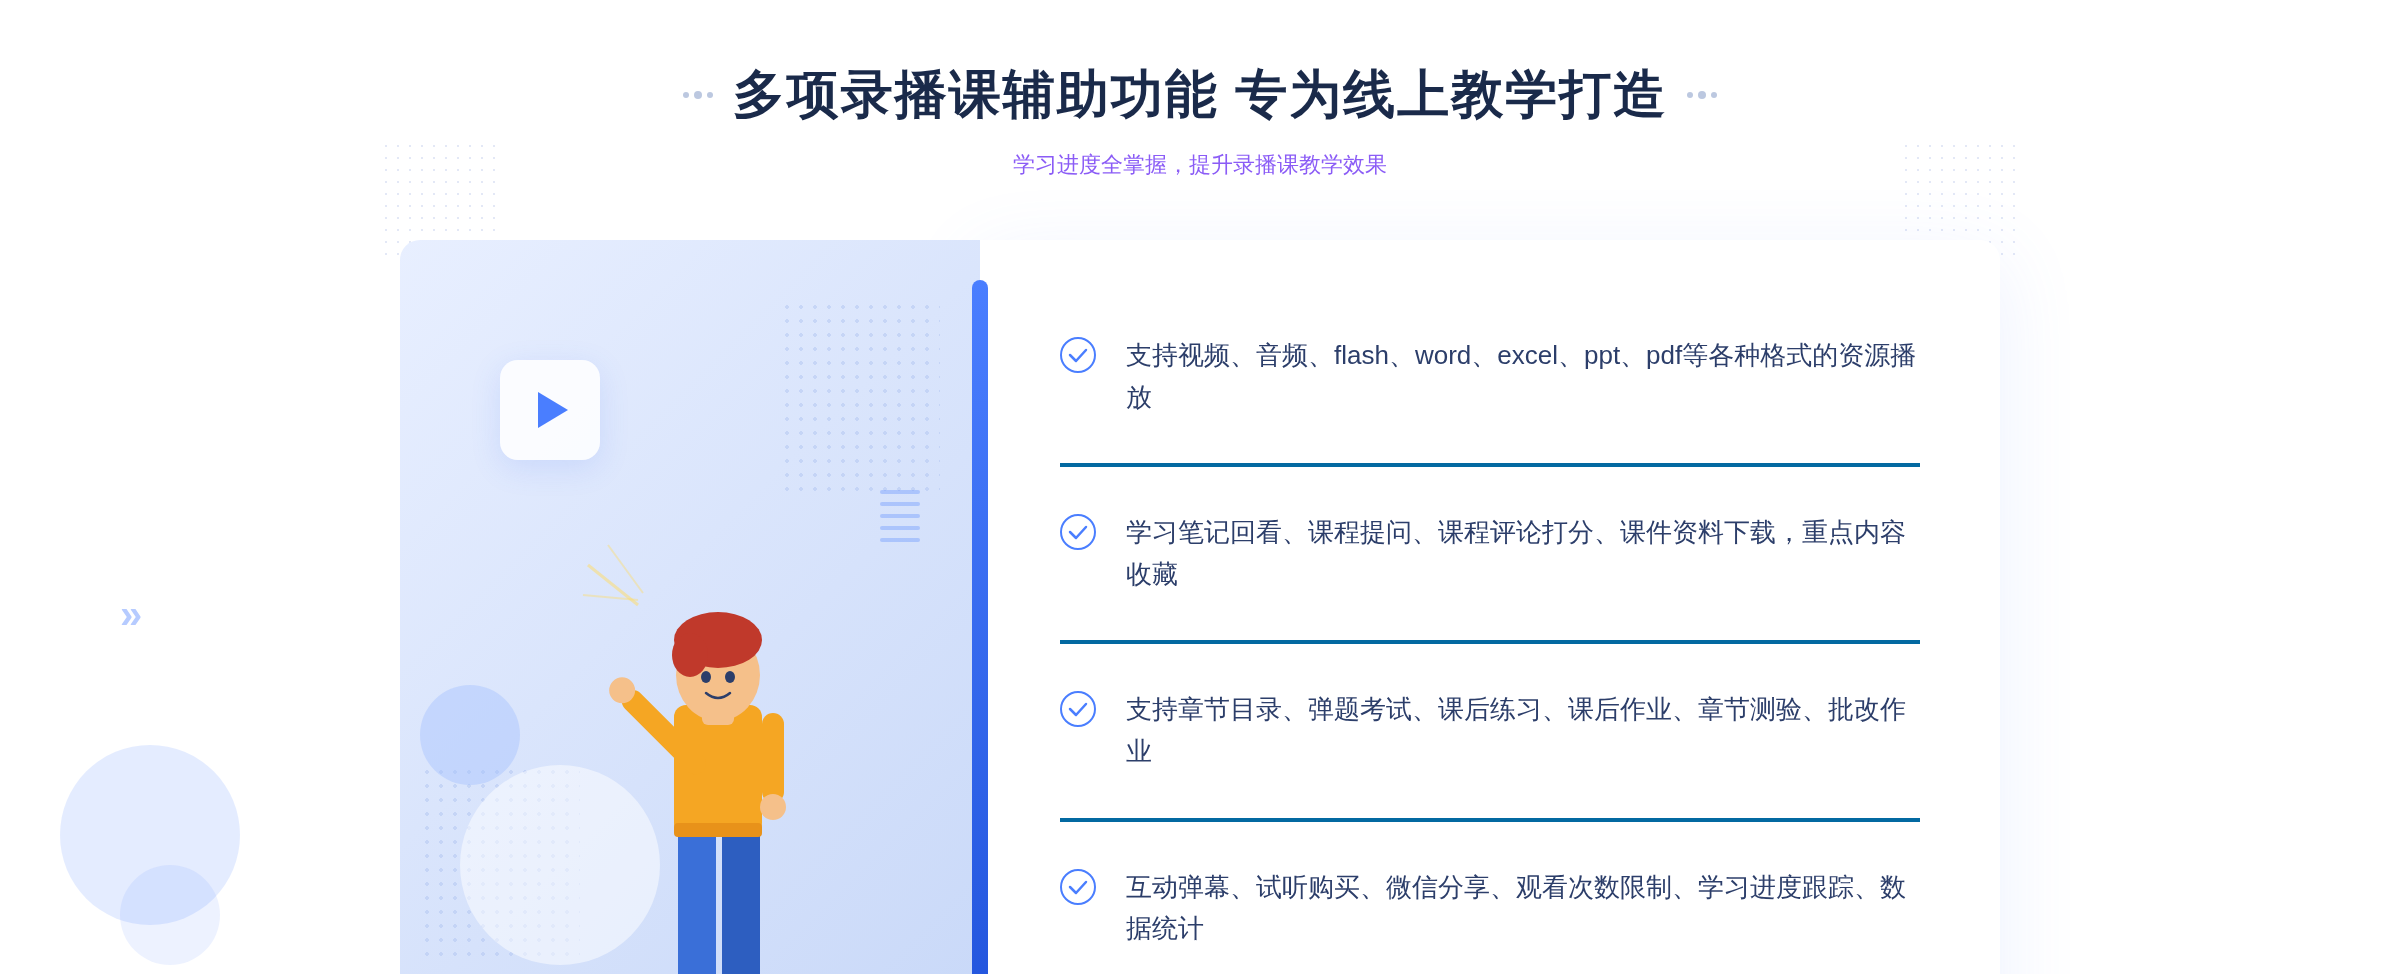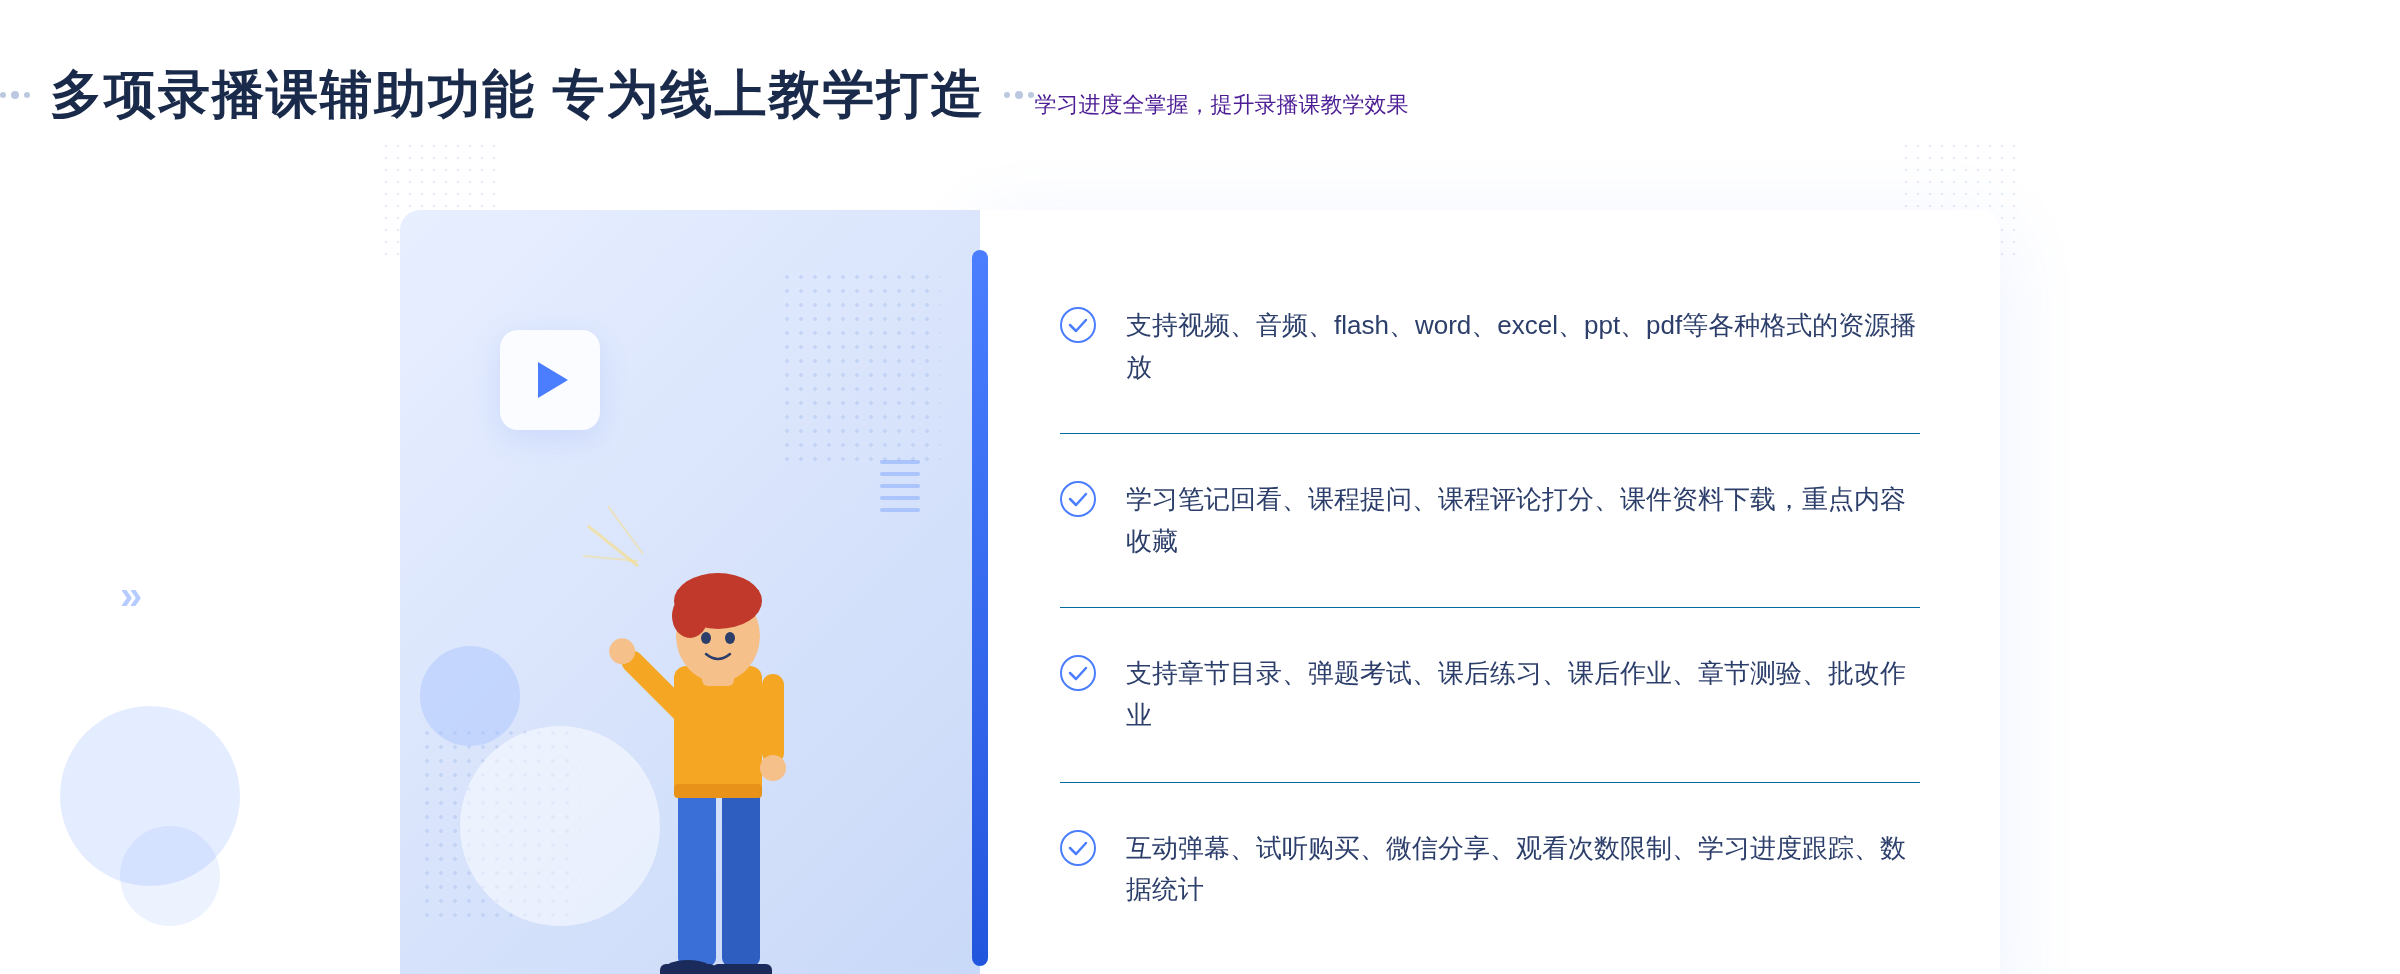"多项录播课辅助功能 专为线上教学打造" .header-section { flex-direction: row -> column }
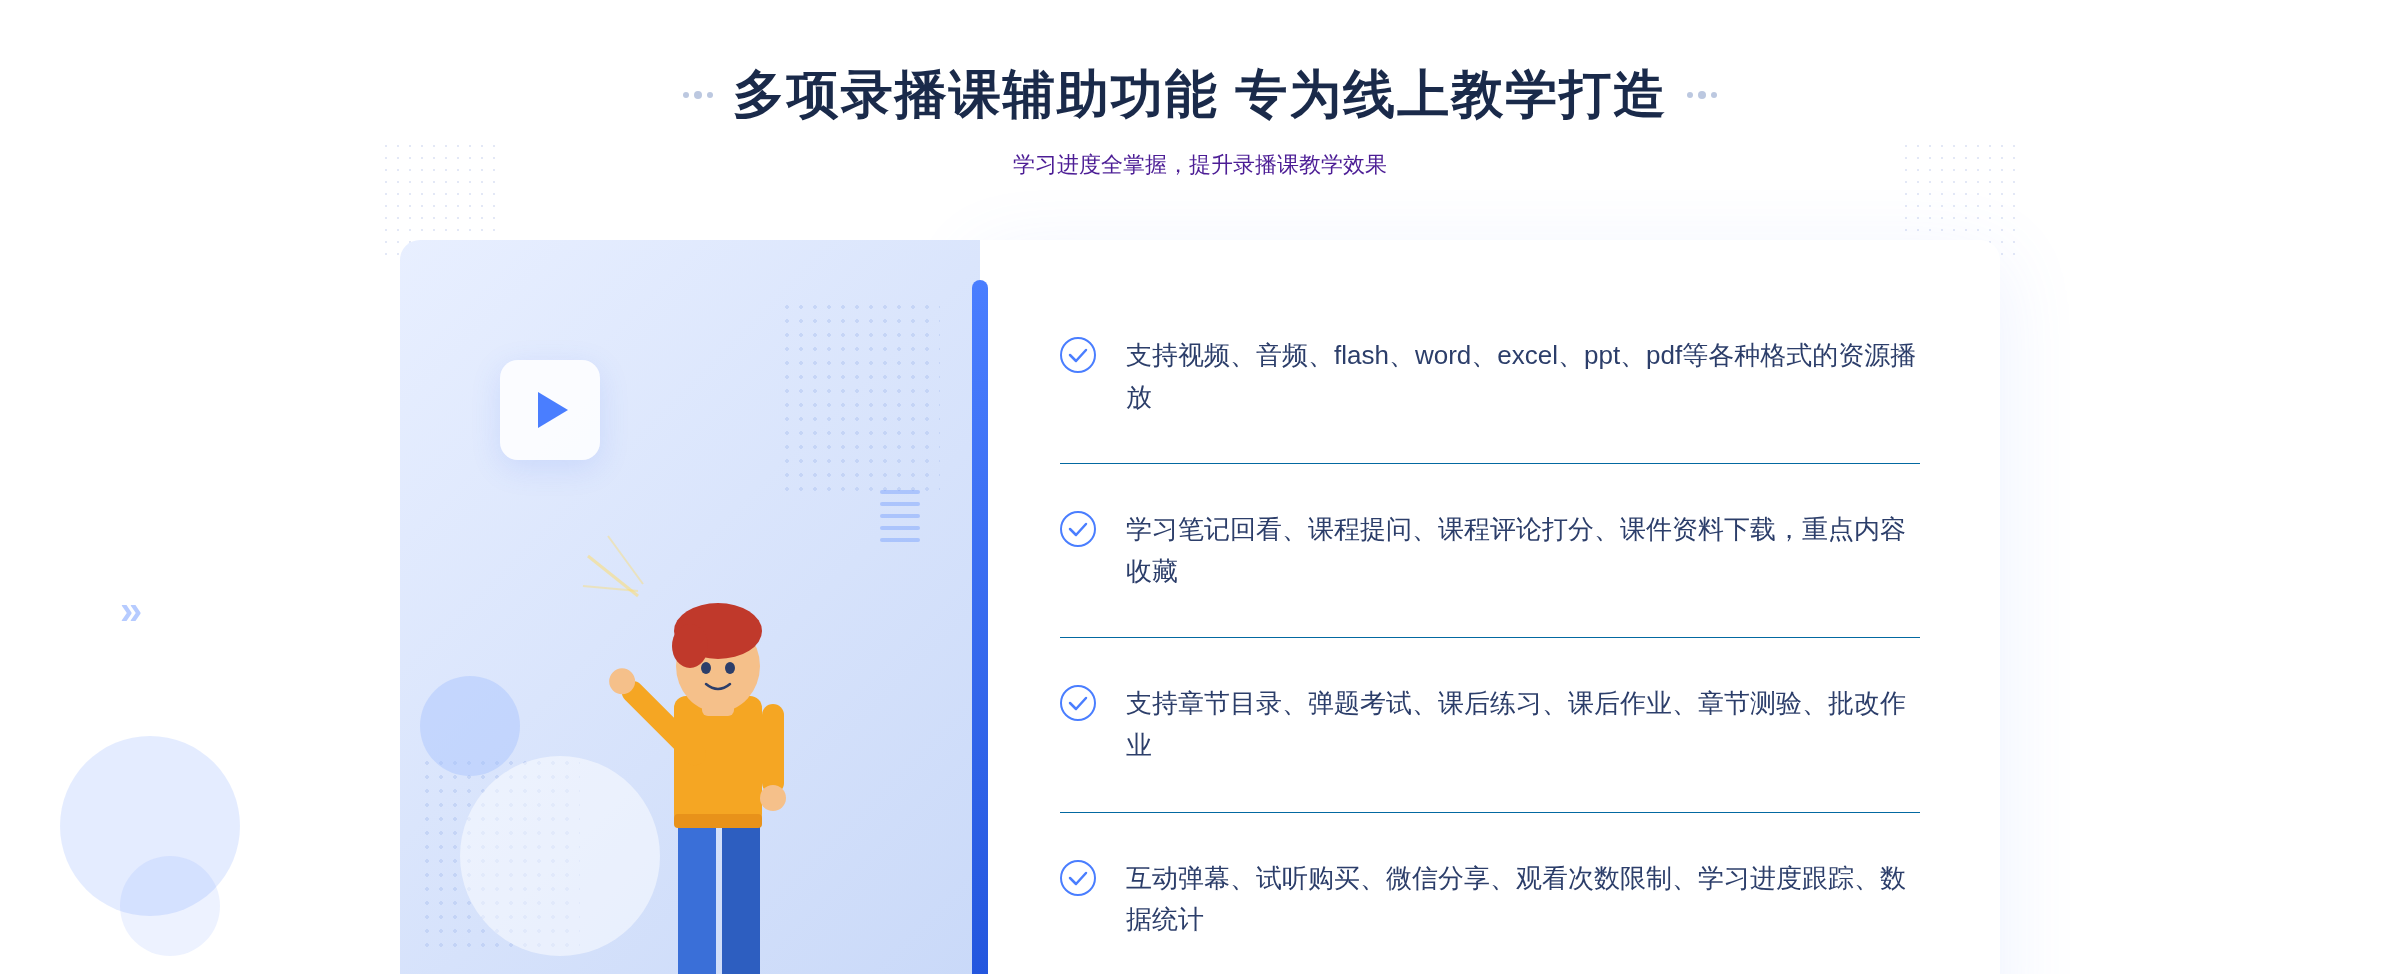"学习进度全掌握，提升录播课教学效果" .subtitle { color: #4c1d95 -> #8b5cf6 }
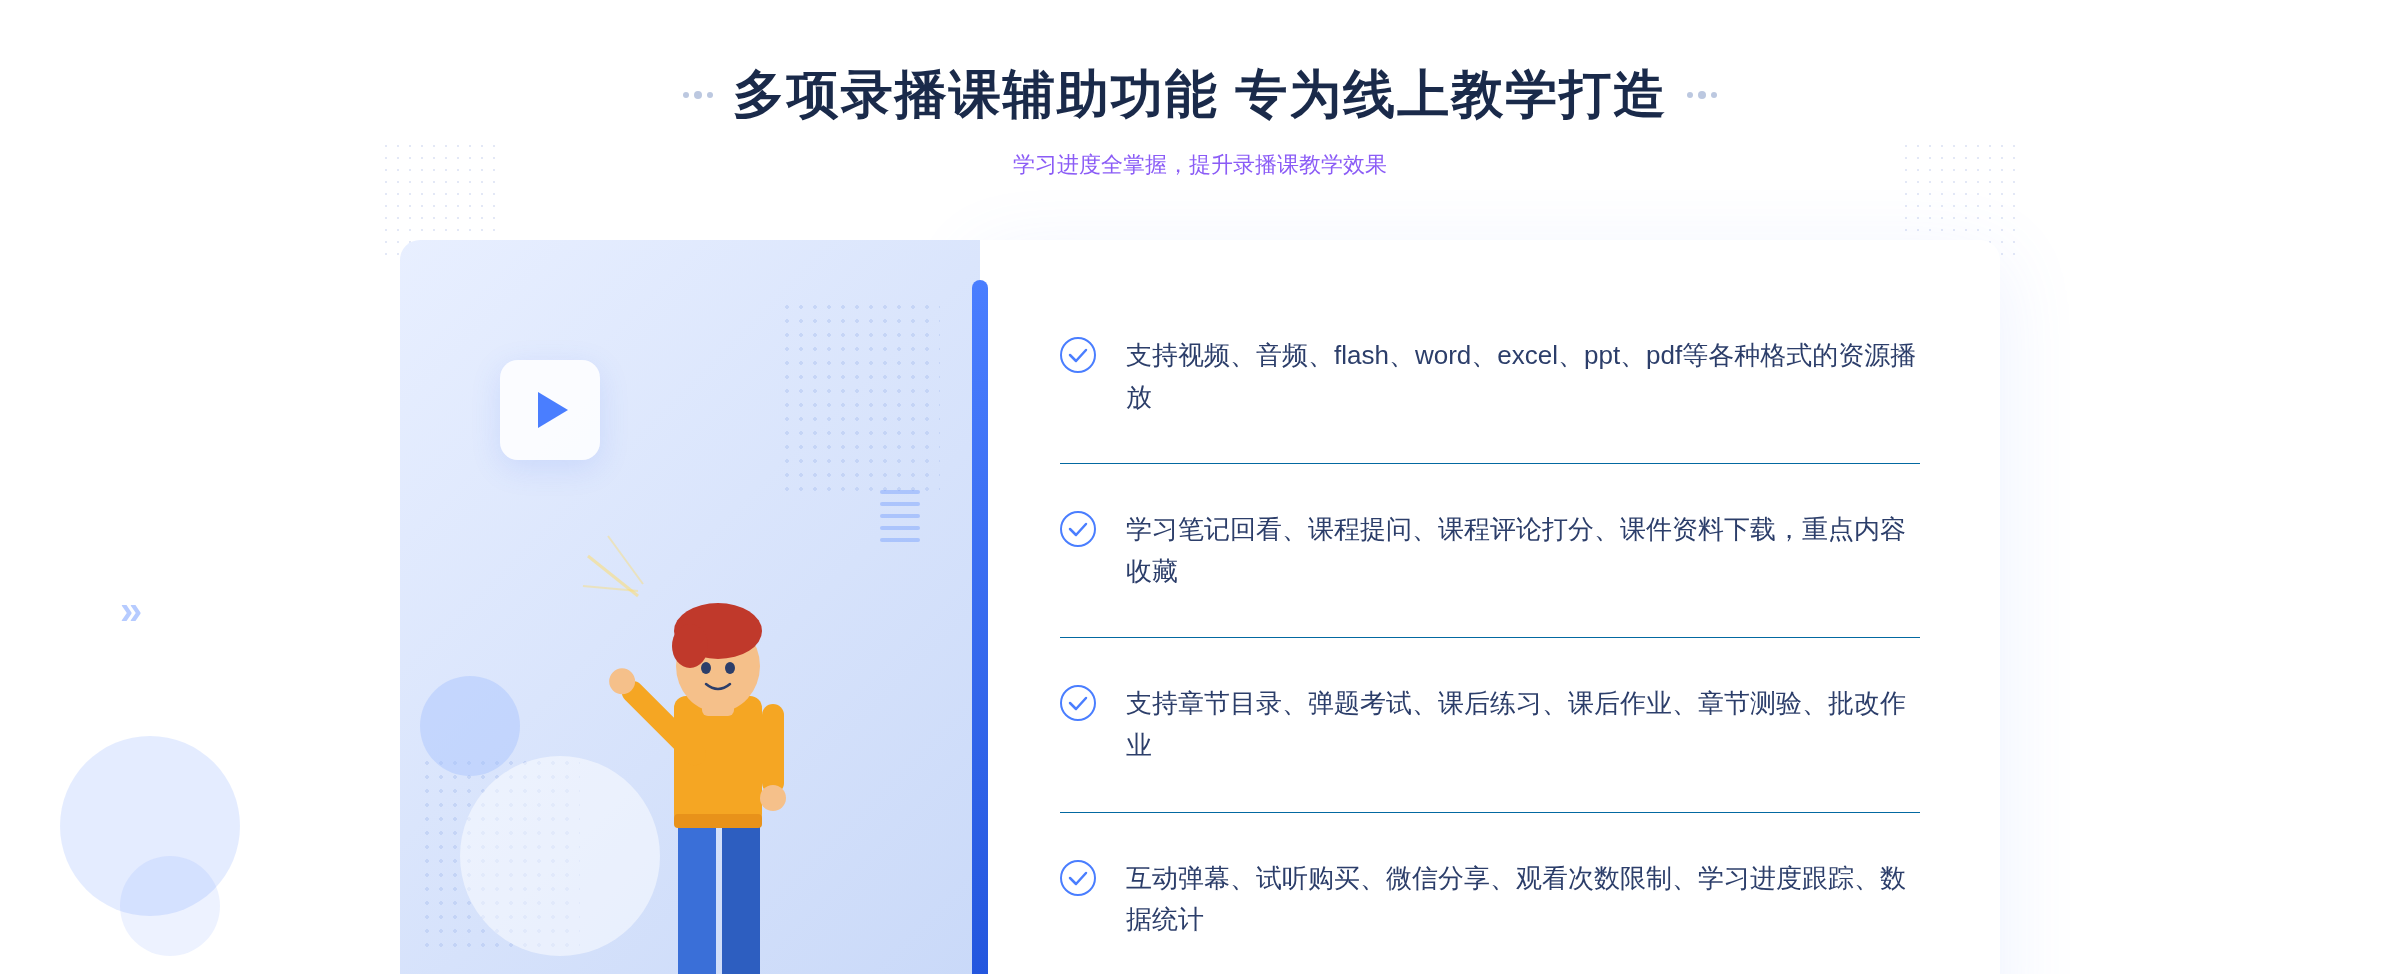"支持视频、音频、flash、word、excel、ppt、pdf等各种格式的资源" .feature-item { border-bottom: 1px solid #0369a1 -> 4px solid #0369a1 }
